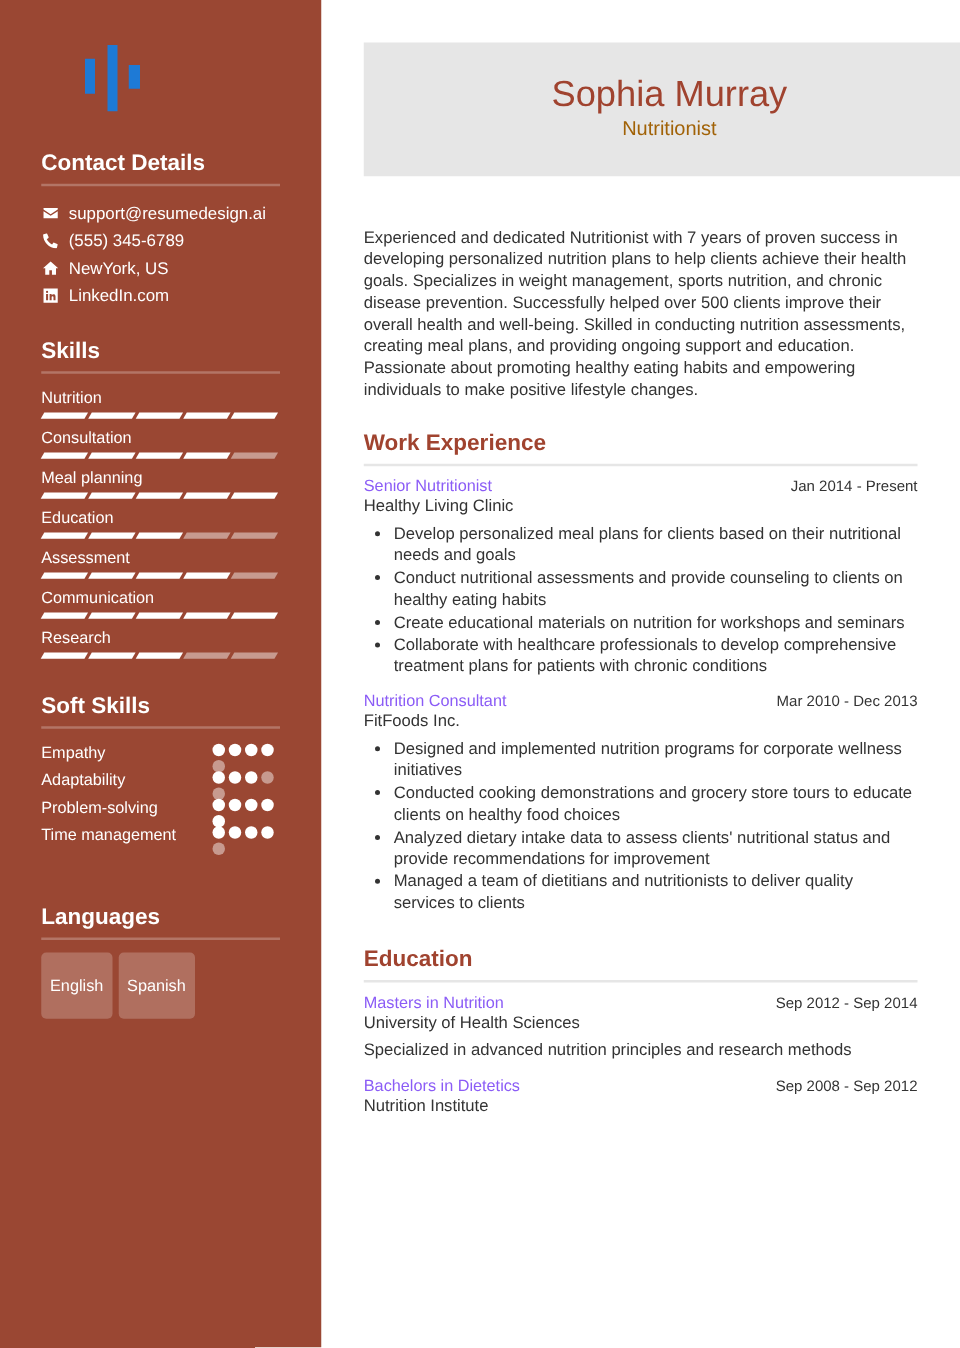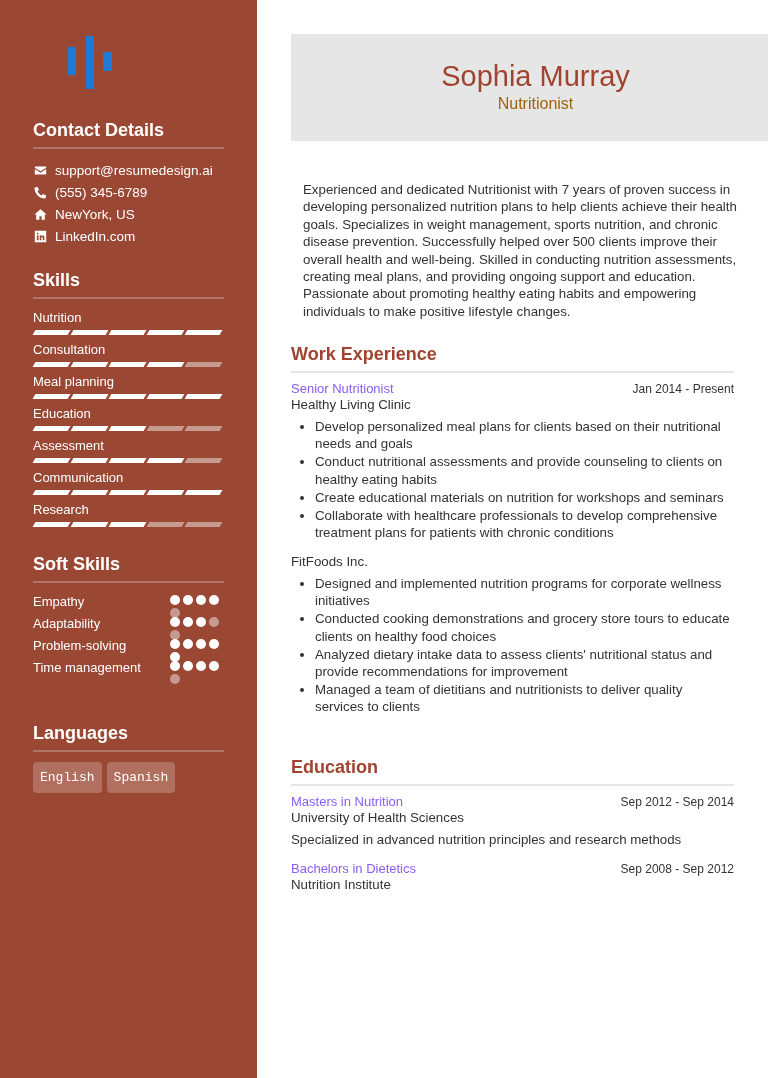"Experienced and dedicated Nutritionist" .summary { left: 12px -> 0 }
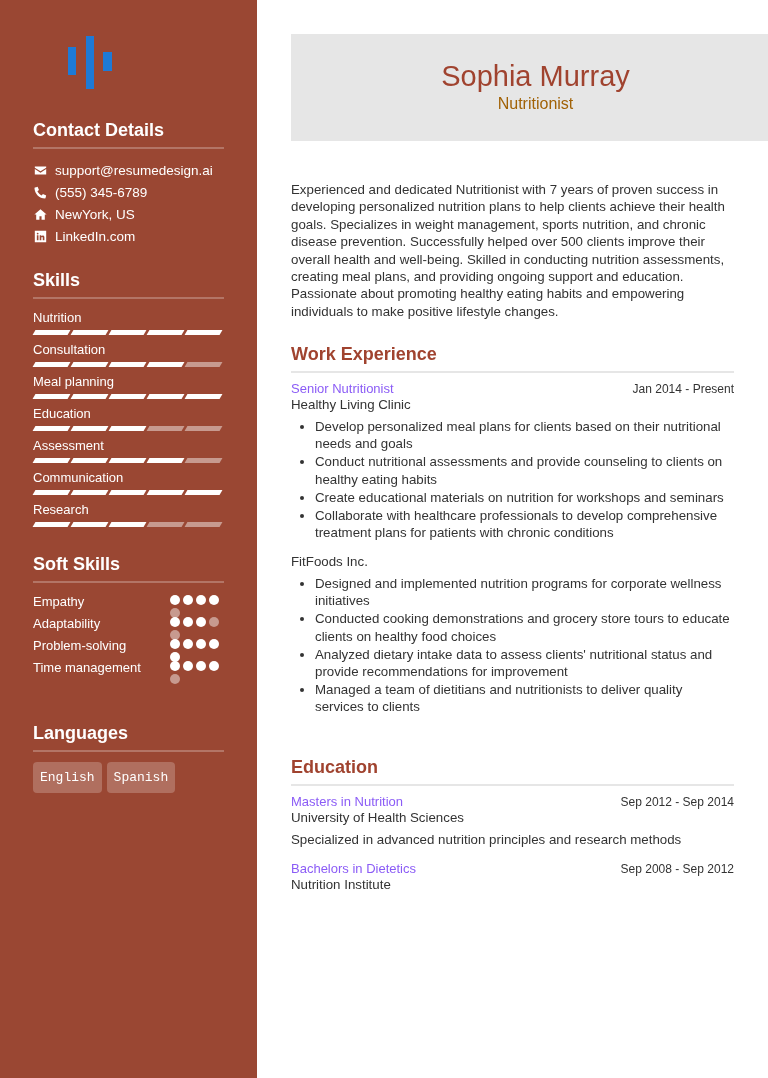"Nutrition Consultant" div.entry-top { html: none -> <div> <span>Nutrition Consultant</span> <span>Mar 2010 - Dec 2013</span> </div> }
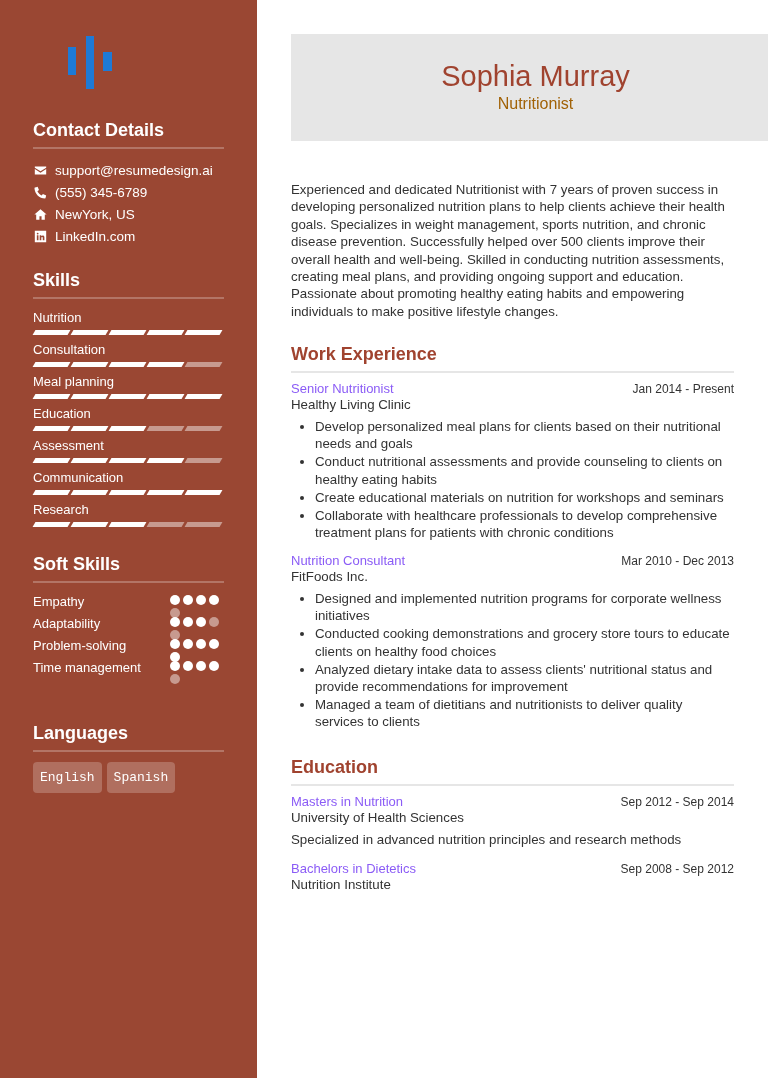"English" .lang { font-family: Liberation Mono, monospace -> none; padding: 8px 7px -> 19px 7px }
